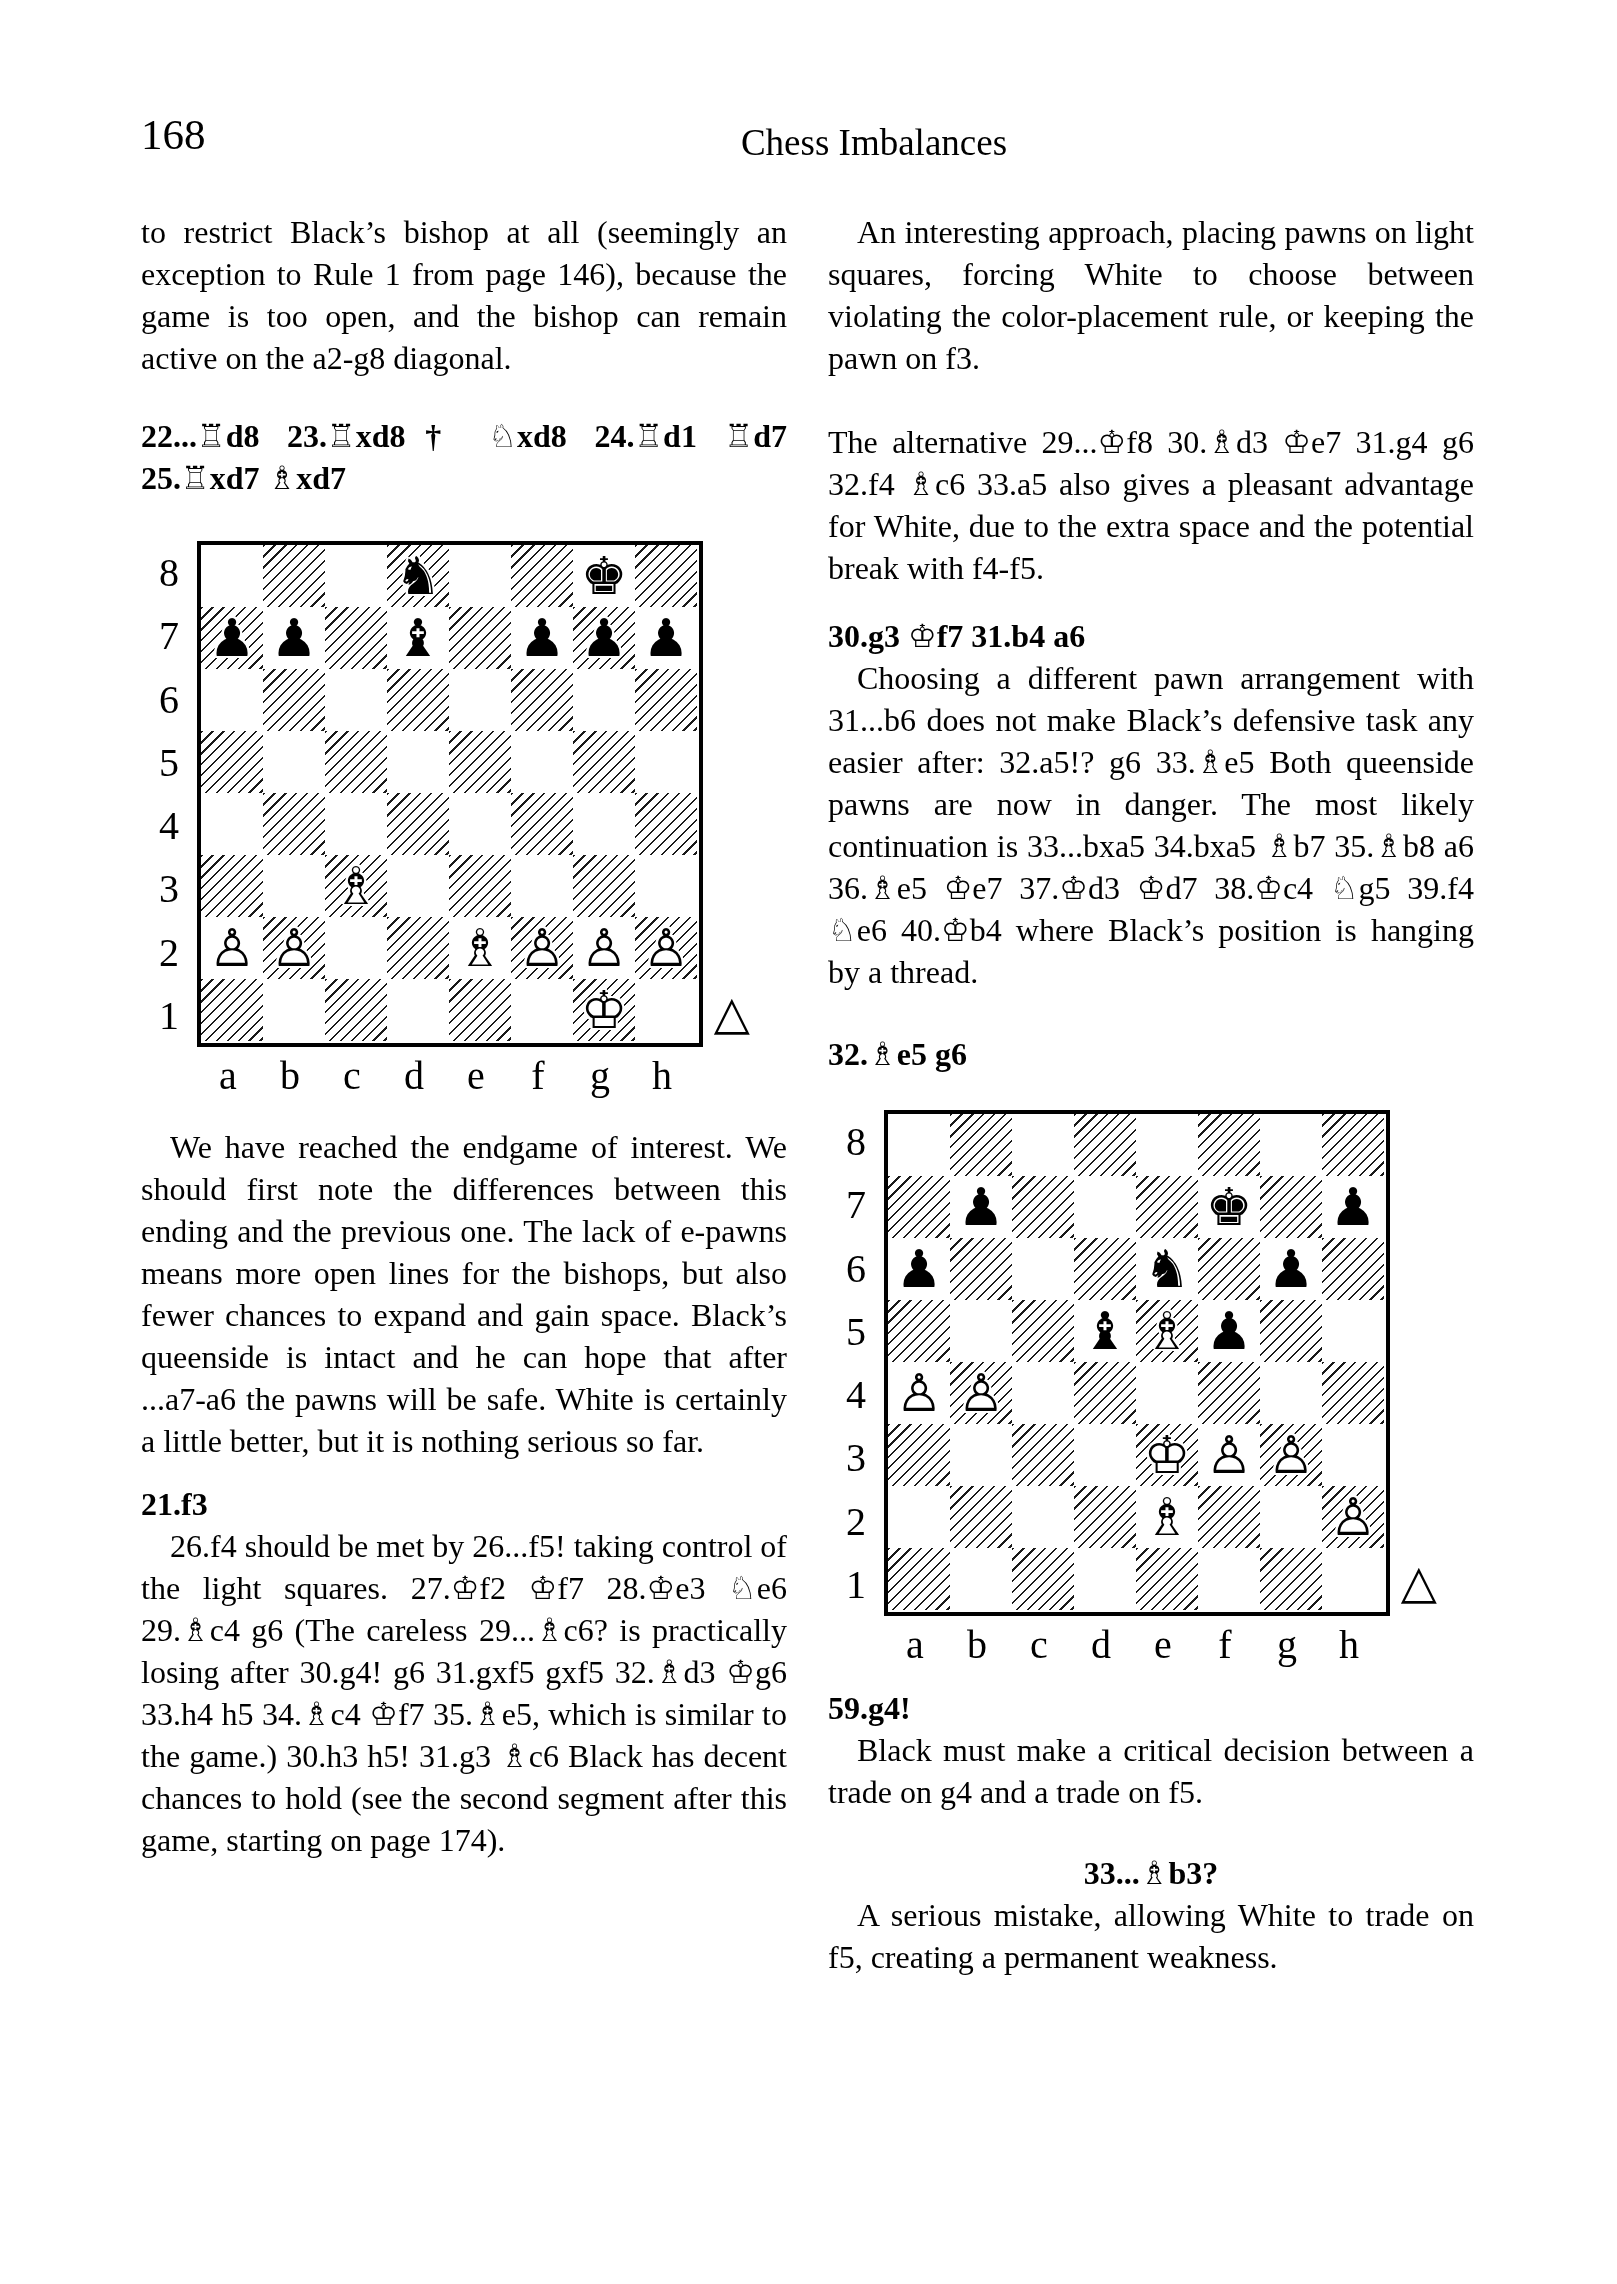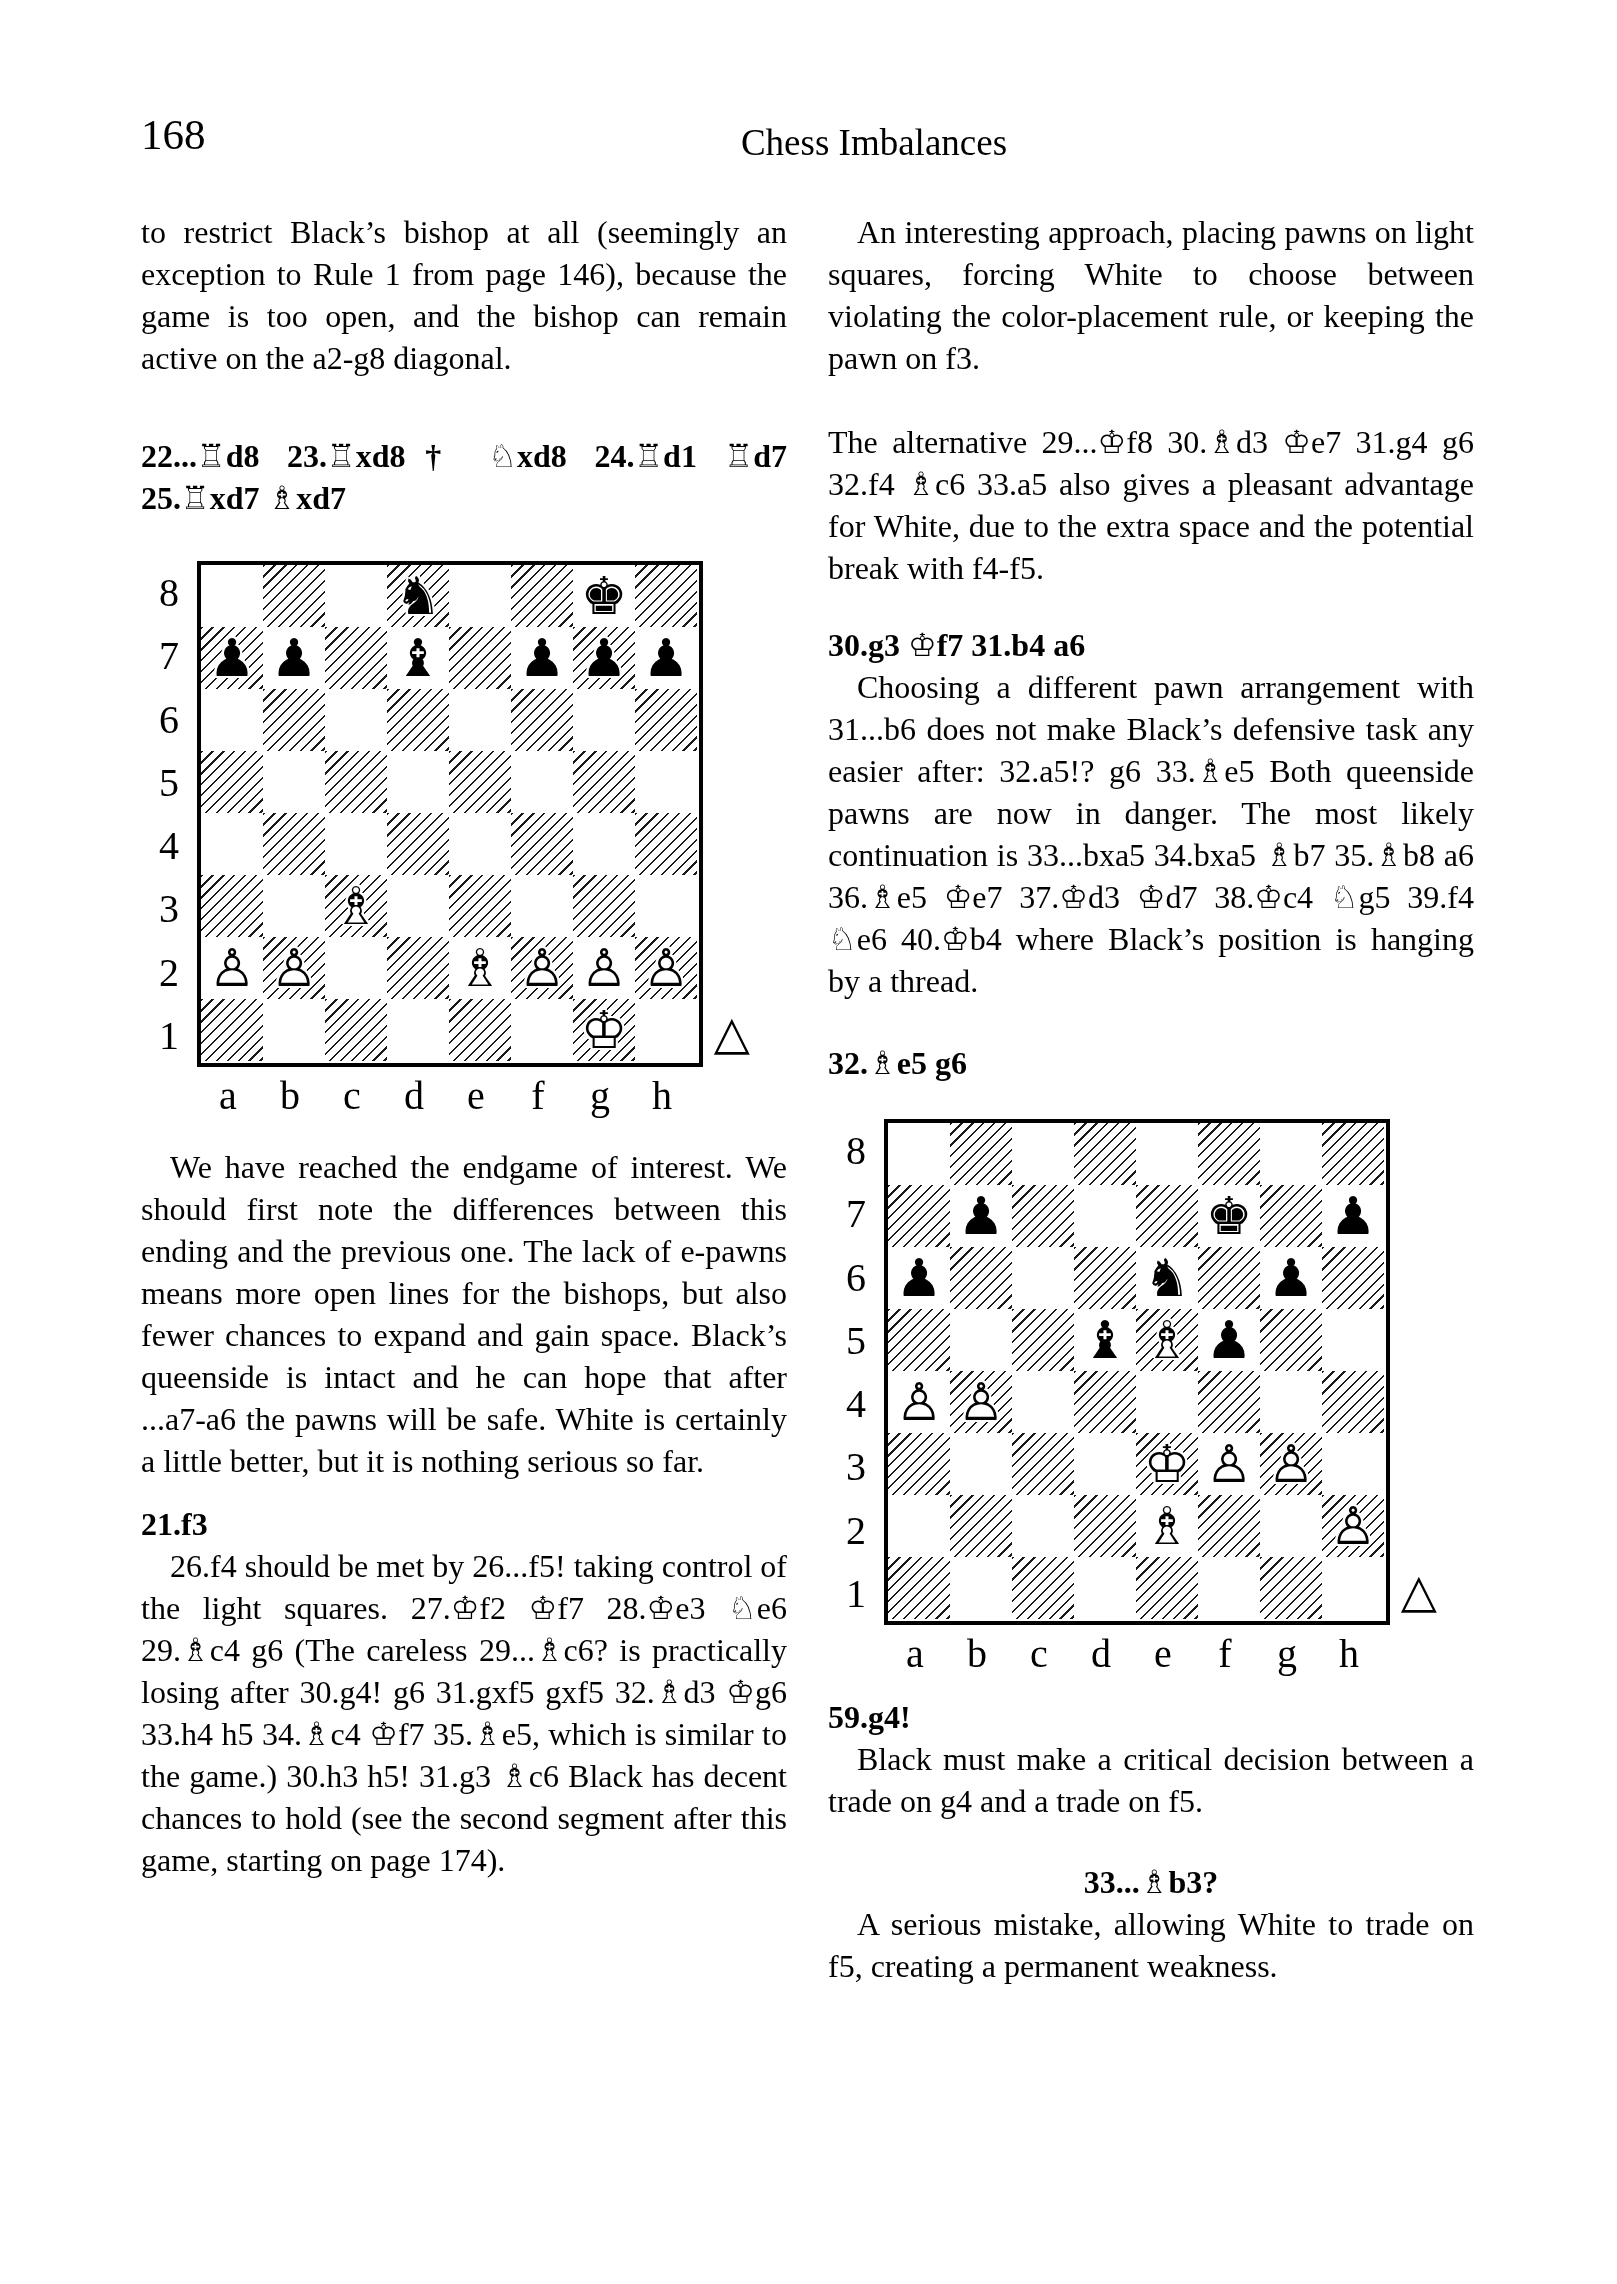"22...♖d8 23.♖xd8† ♘xd8 24.♖d1 ♖d7" .mt-moves1 { margin-top: 56px -> 36px }
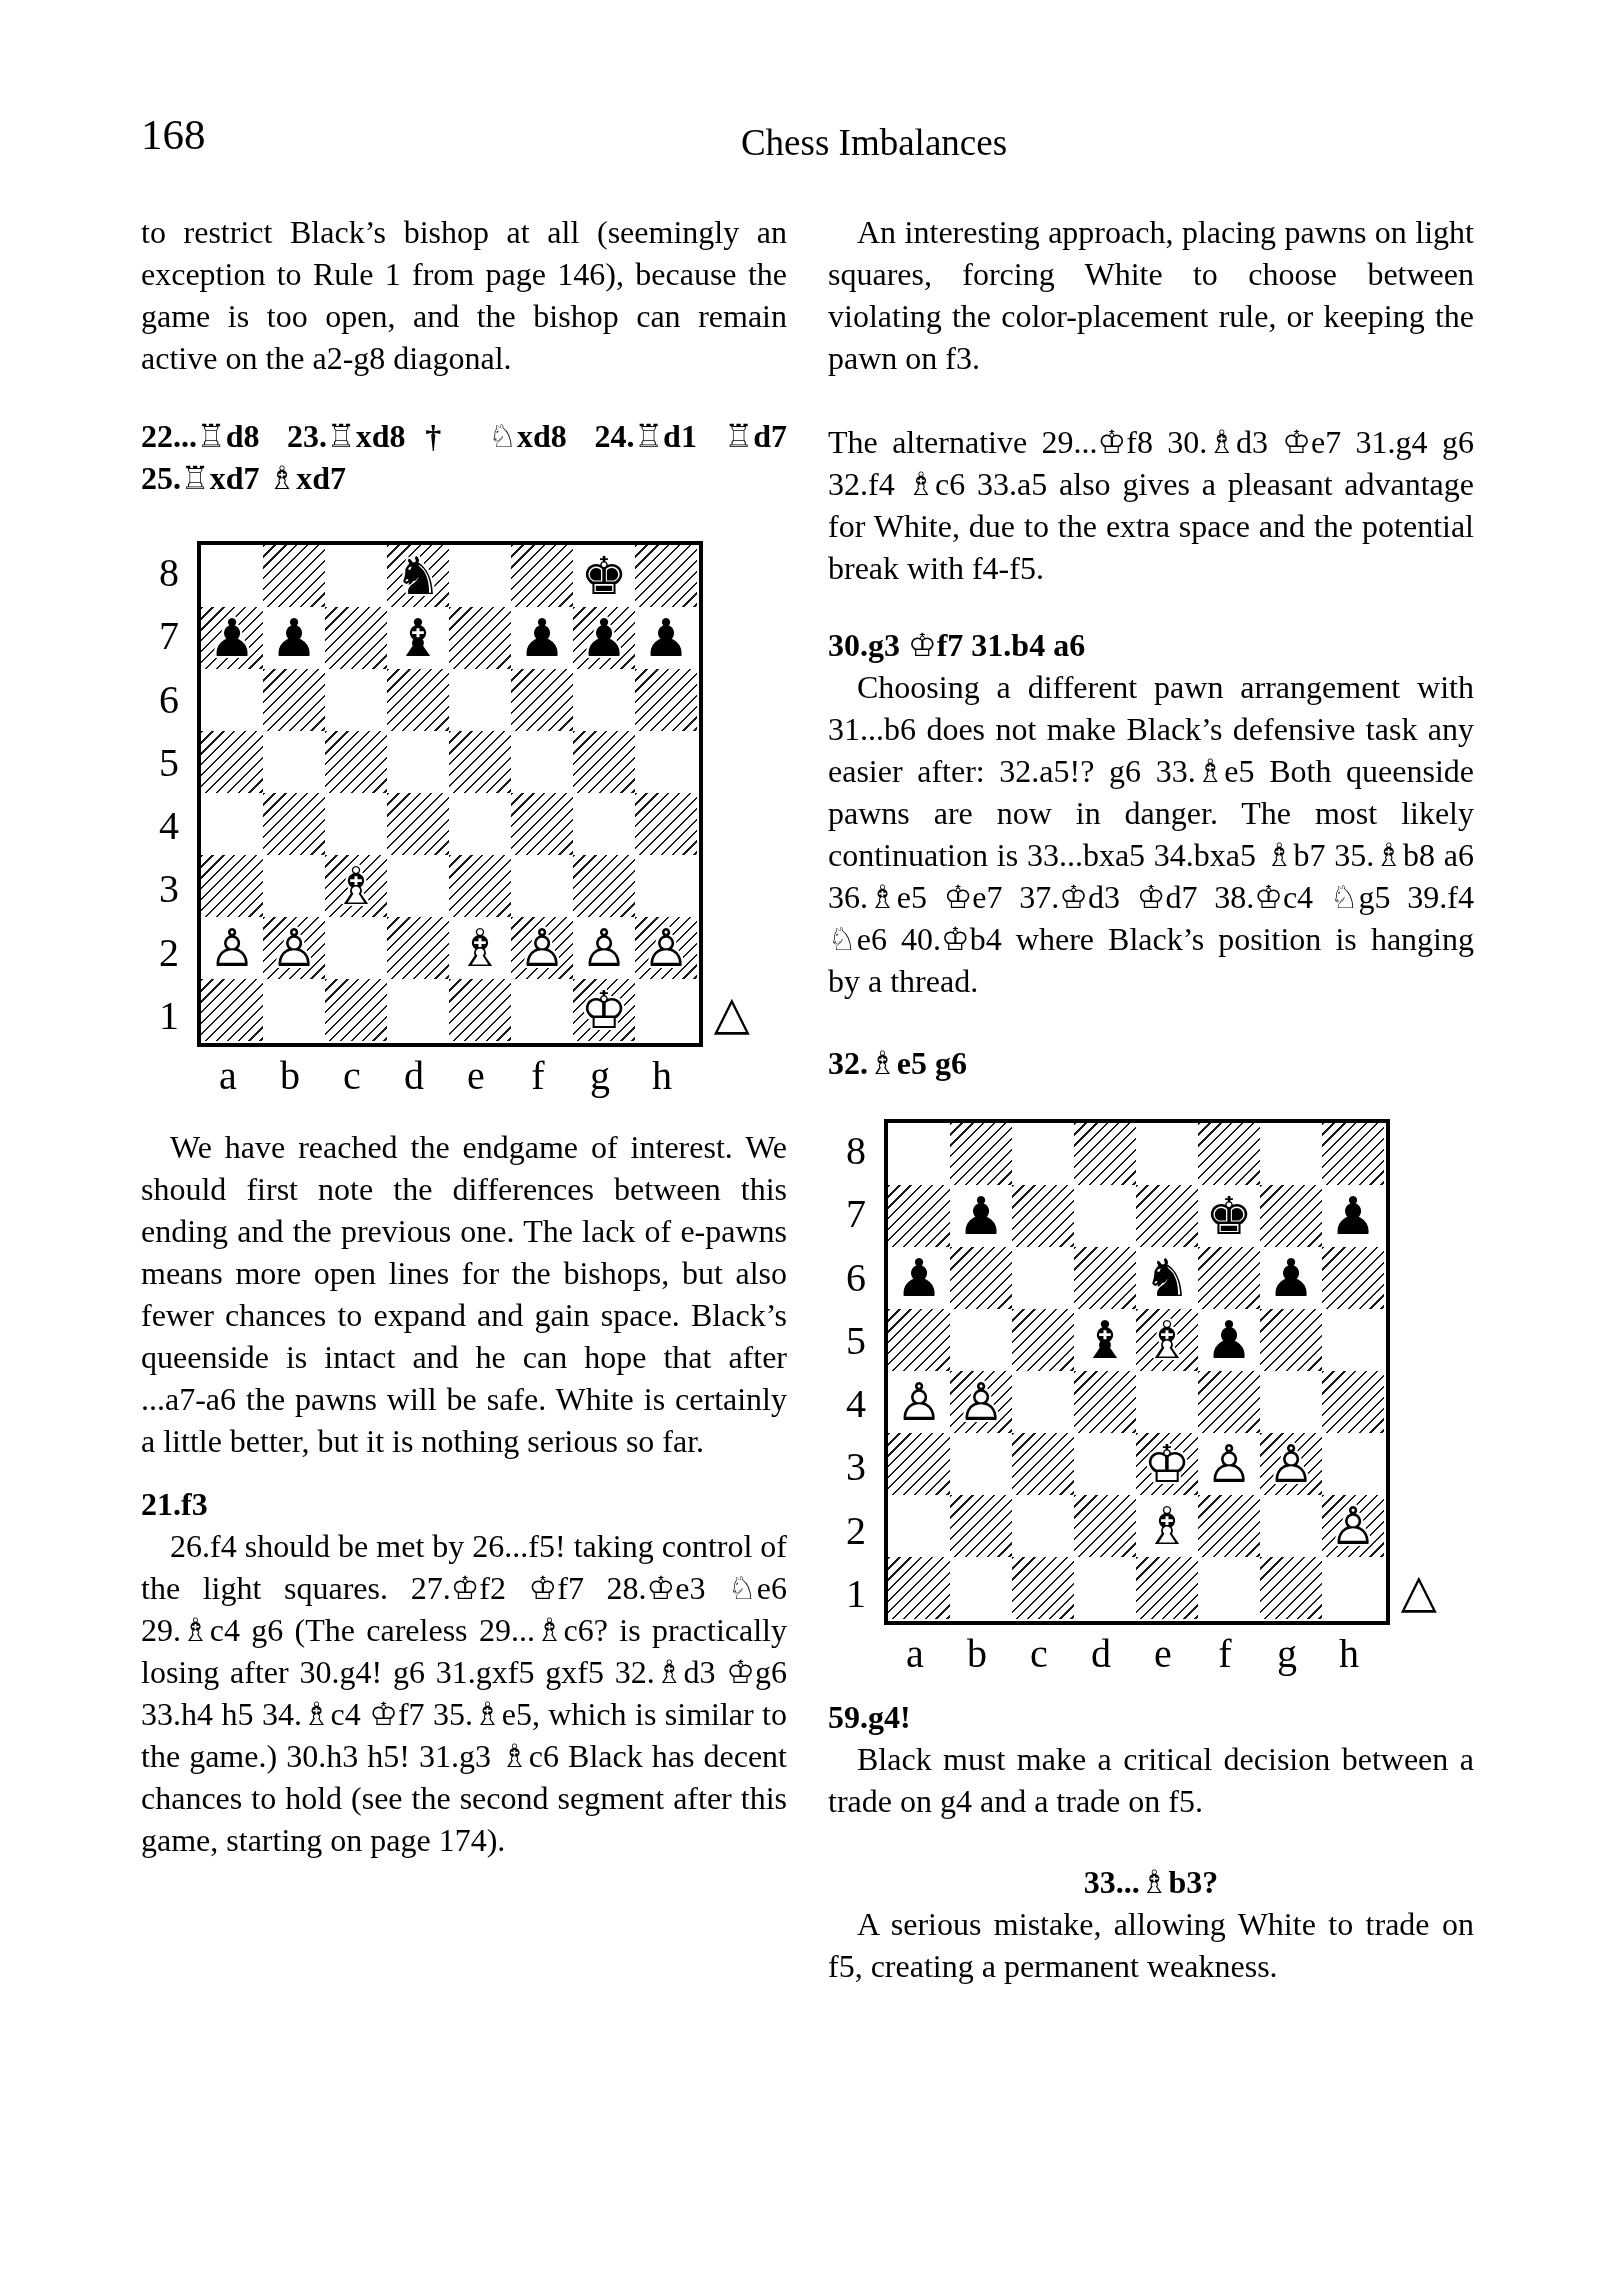"30.g3 ♔f7 31.b4 a6" .mt-rh1 { margin-top: 35px -> 26px }
